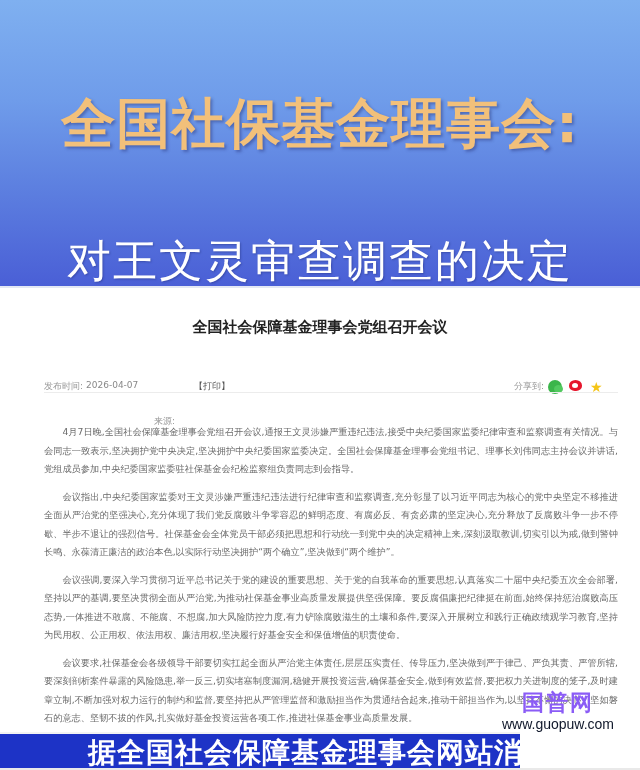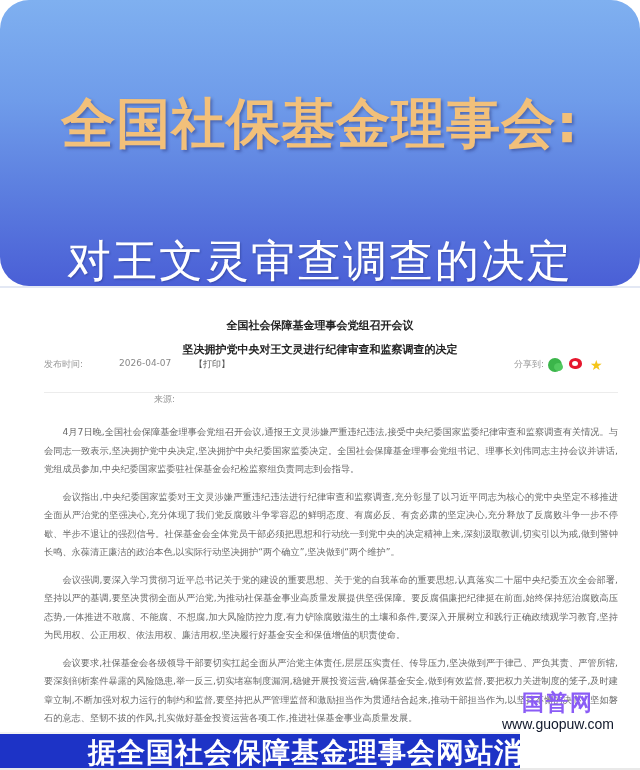"全国社保基金理事会:" .hero { border-radius: 29px -> none }
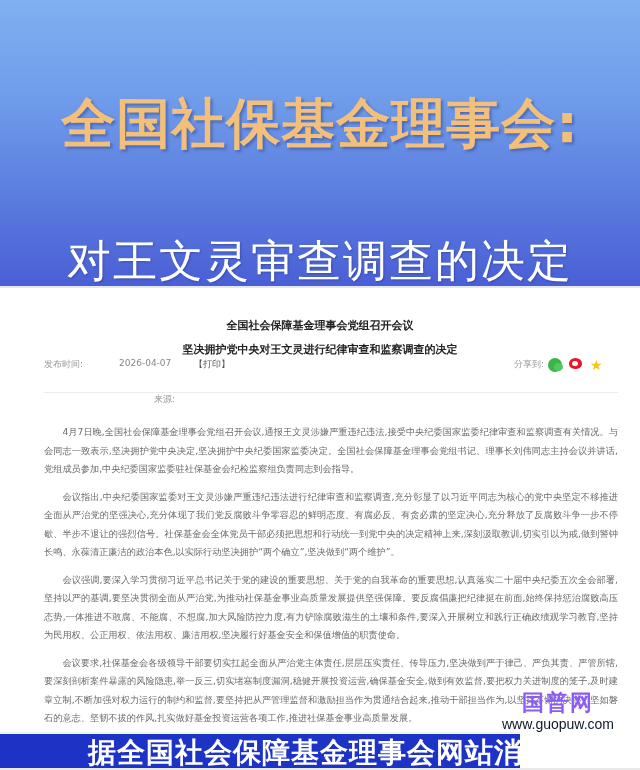"全国社会保障基金理事会党组召开会议" .art-title { font-size: 11px -> 15px }
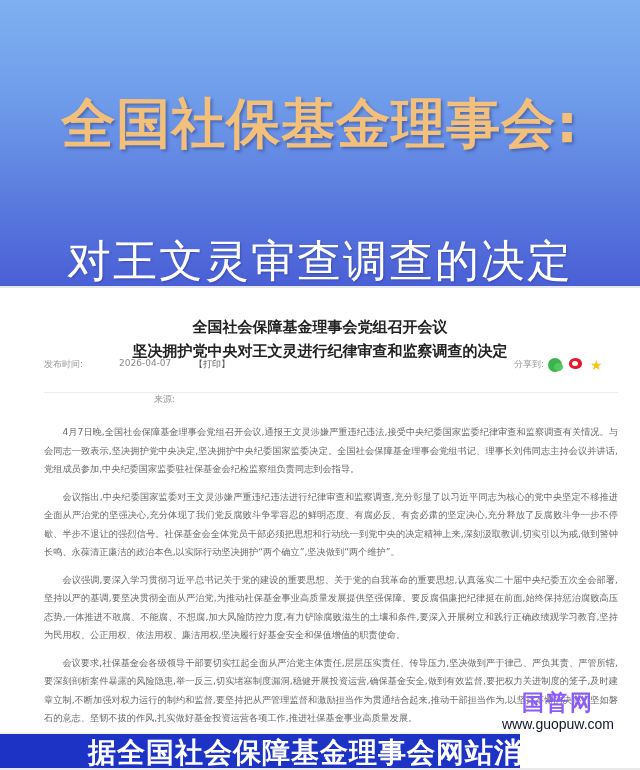"坚决拥护党中央对王文灵进行纪律审查和监察调查的决定" div.art-title { html: <div>坚决拥护党中央对王文灵进行纪律审查和监察调查的决定</div> -> none }
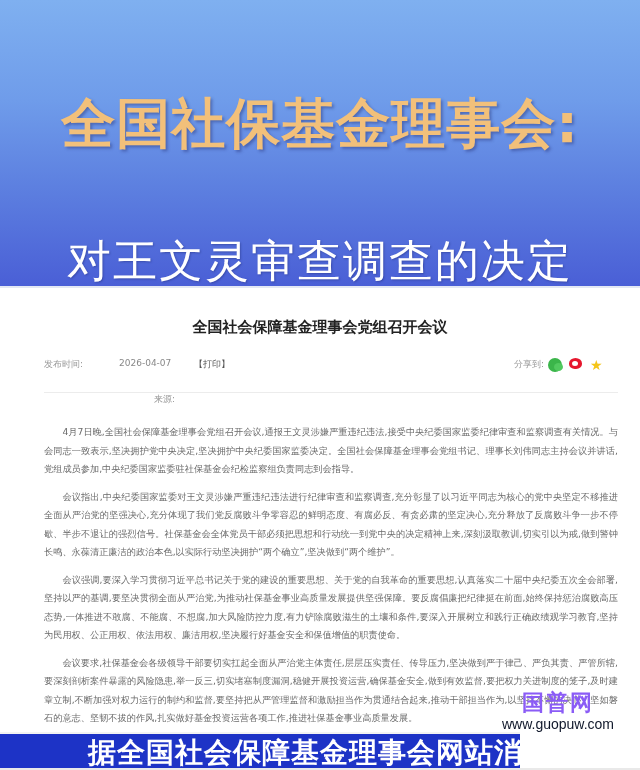"发布时间:" .meta { top: 70px -> 92px }
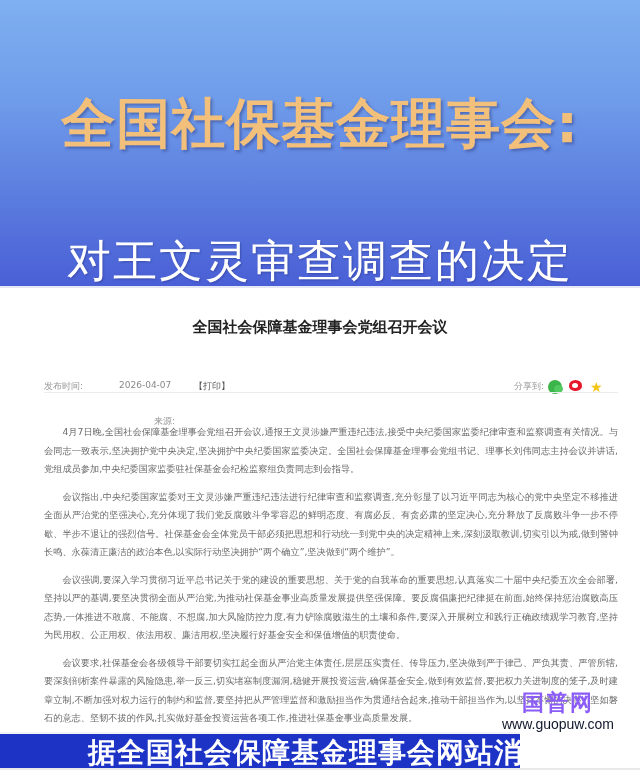"2026-04-07" .meta .m-time { margin-left: 33px -> none }
